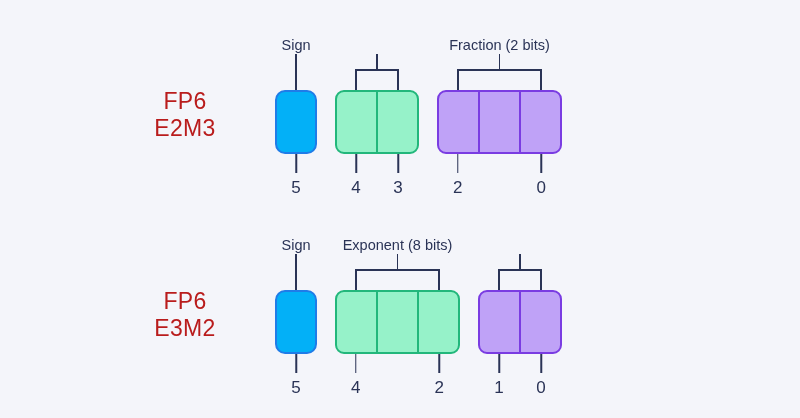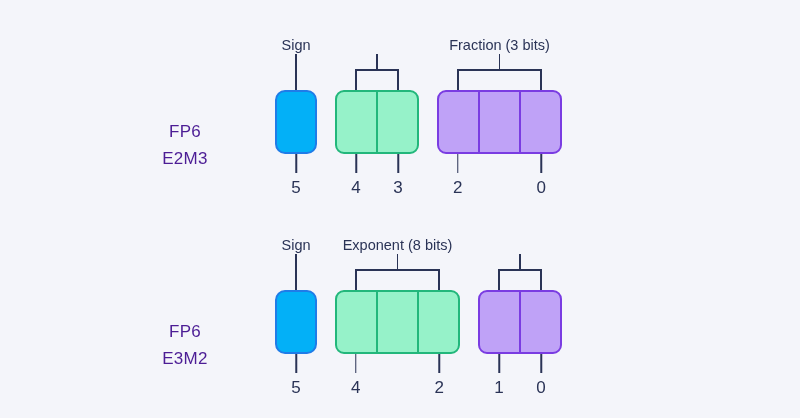"Fraction (3 bits)" div.group-label { text: 3 -> 2 }
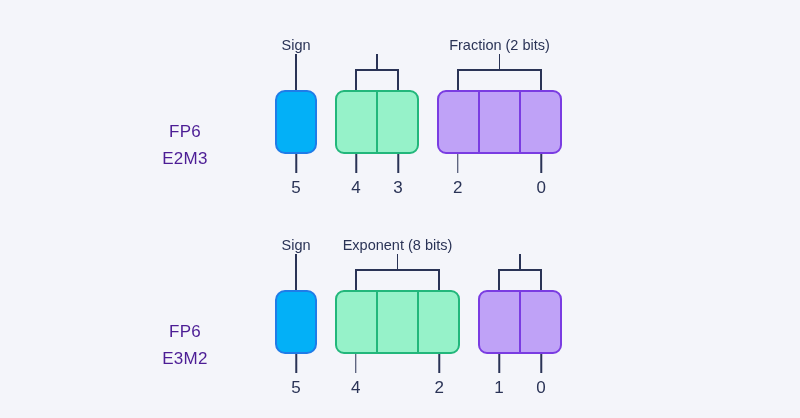"FP6" .fmt-label { color: #4c1d95 -> #b91c1c; font-size: 17px -> 23px; margin-top: 30px -> none }
